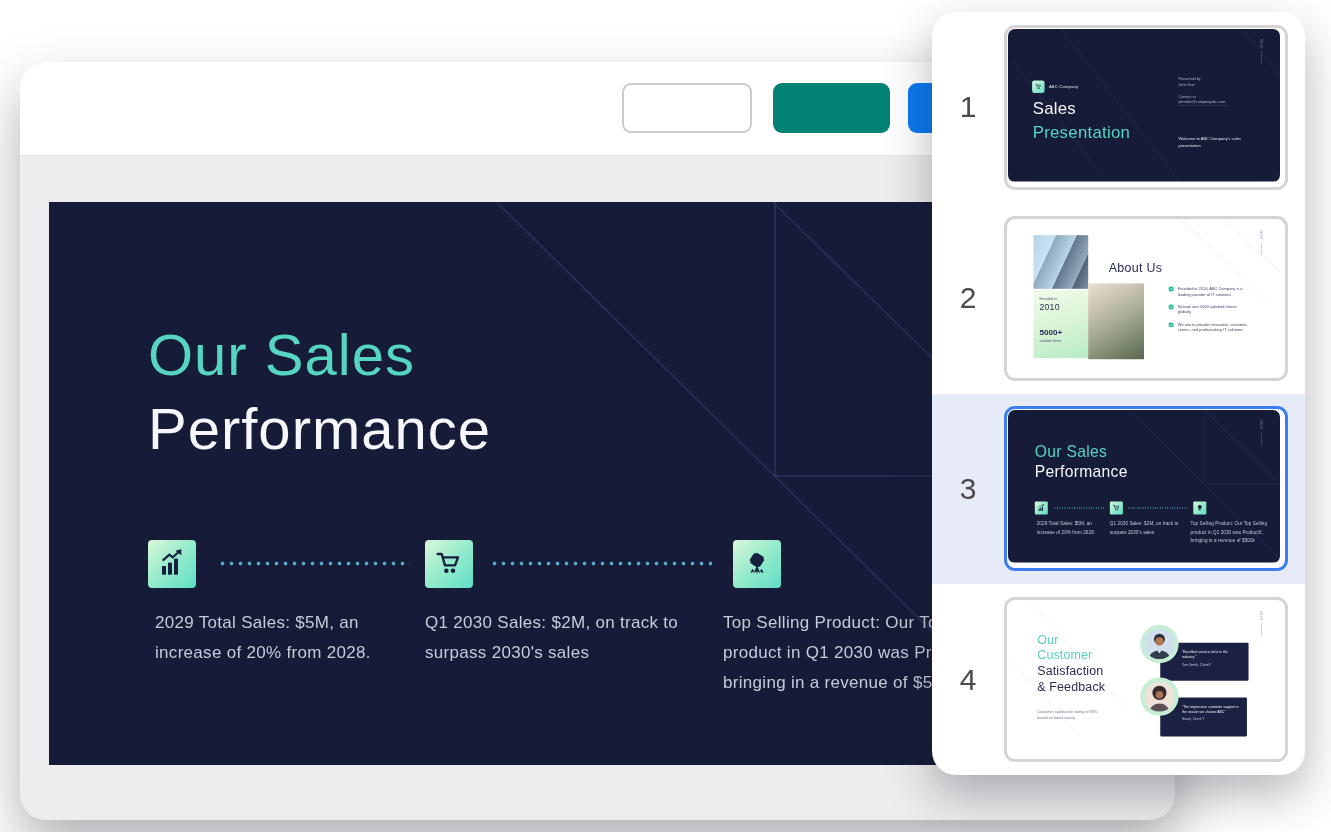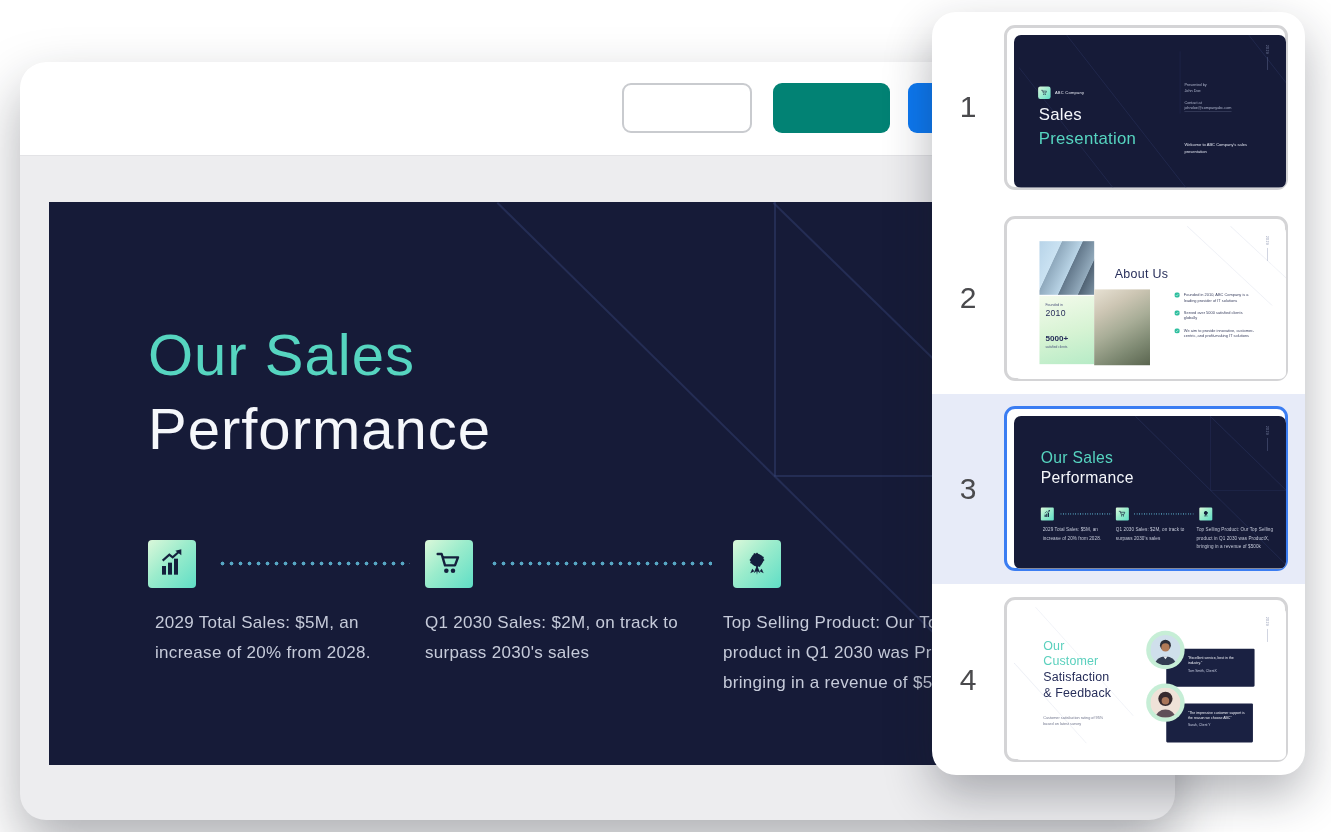"Sales" .thumb { padding: 7px -> 1px }
